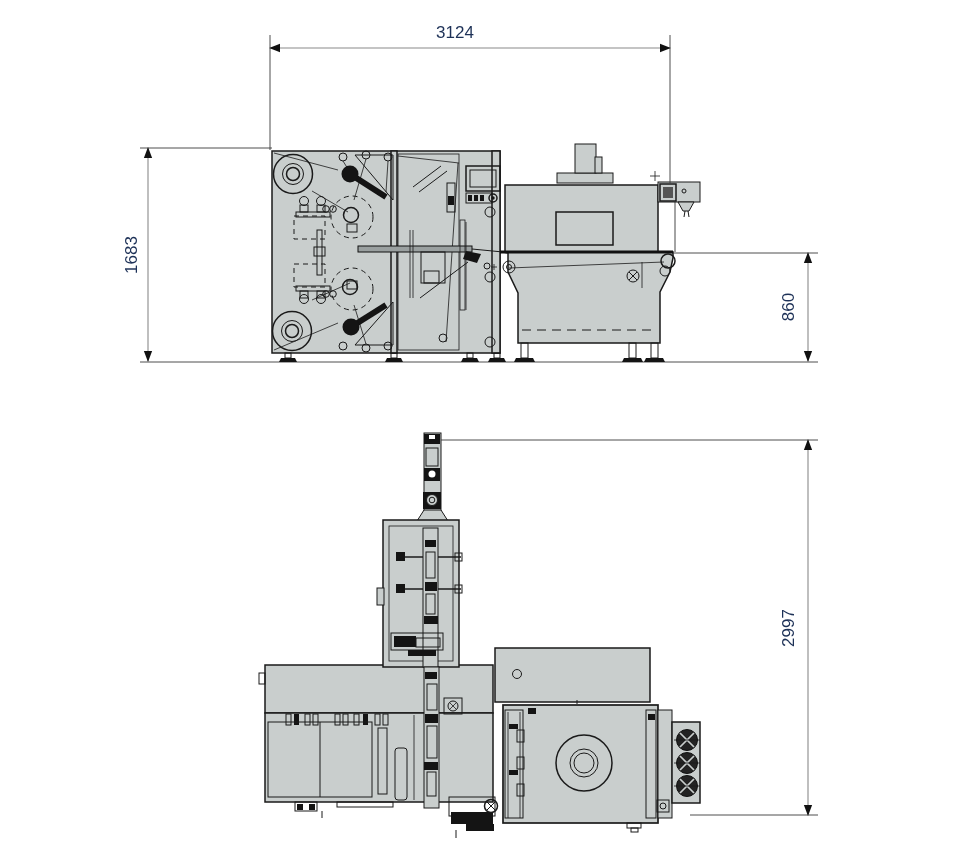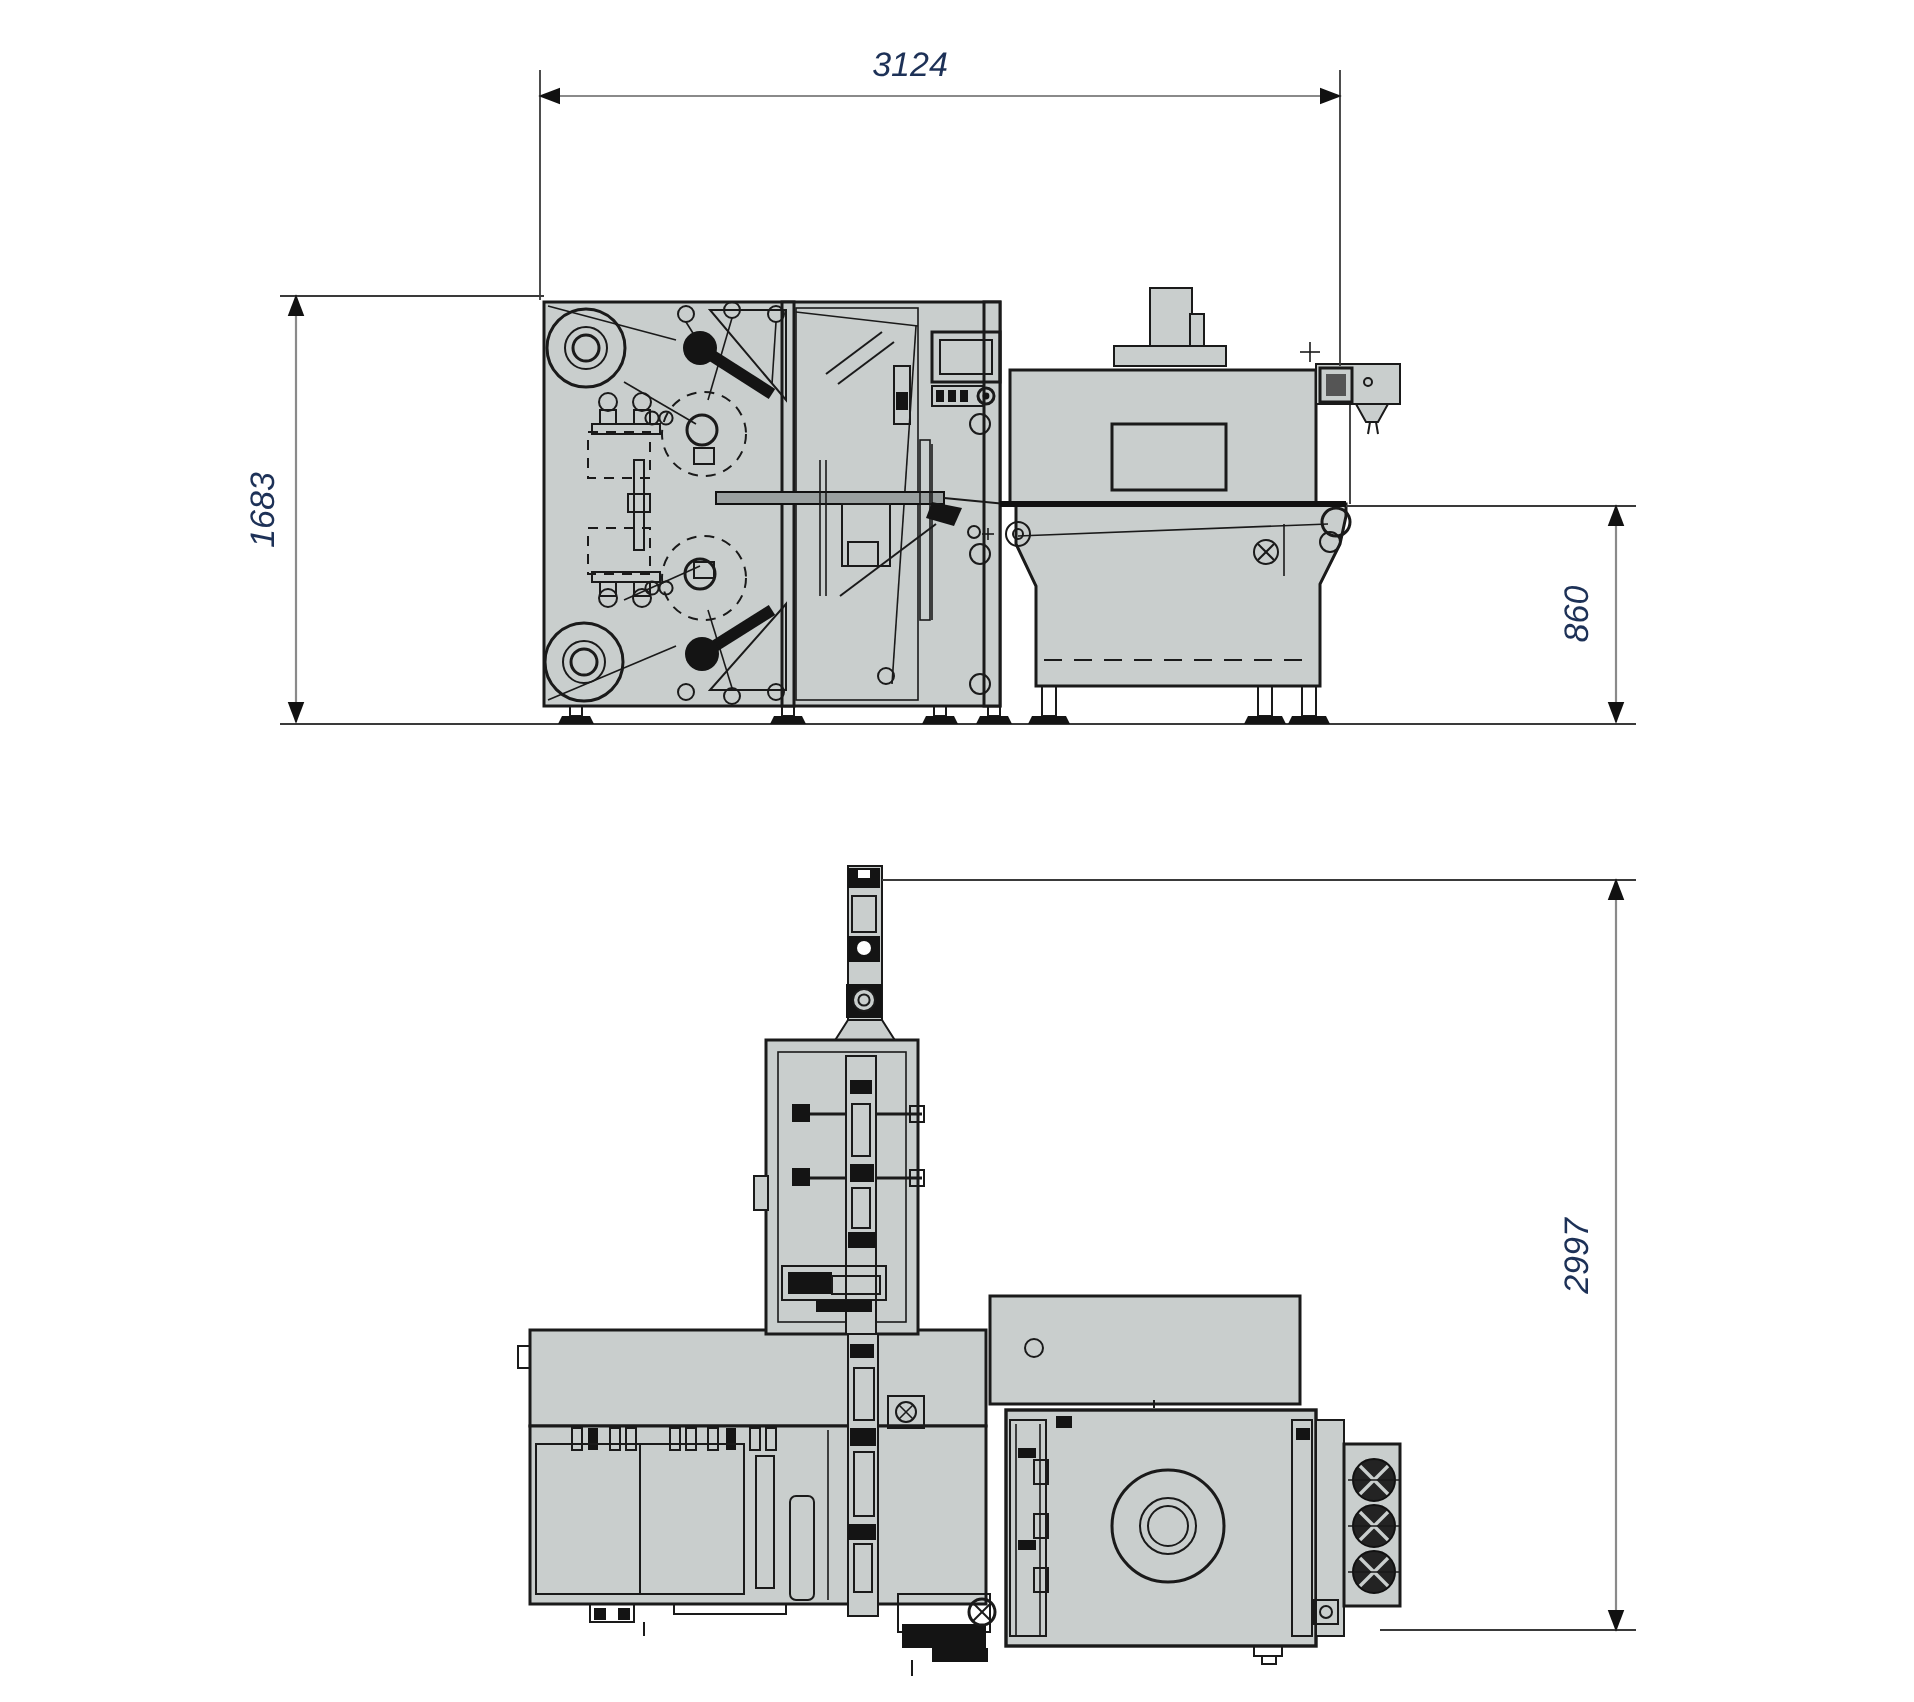"3124" .stage { font-style: italic -> none }
